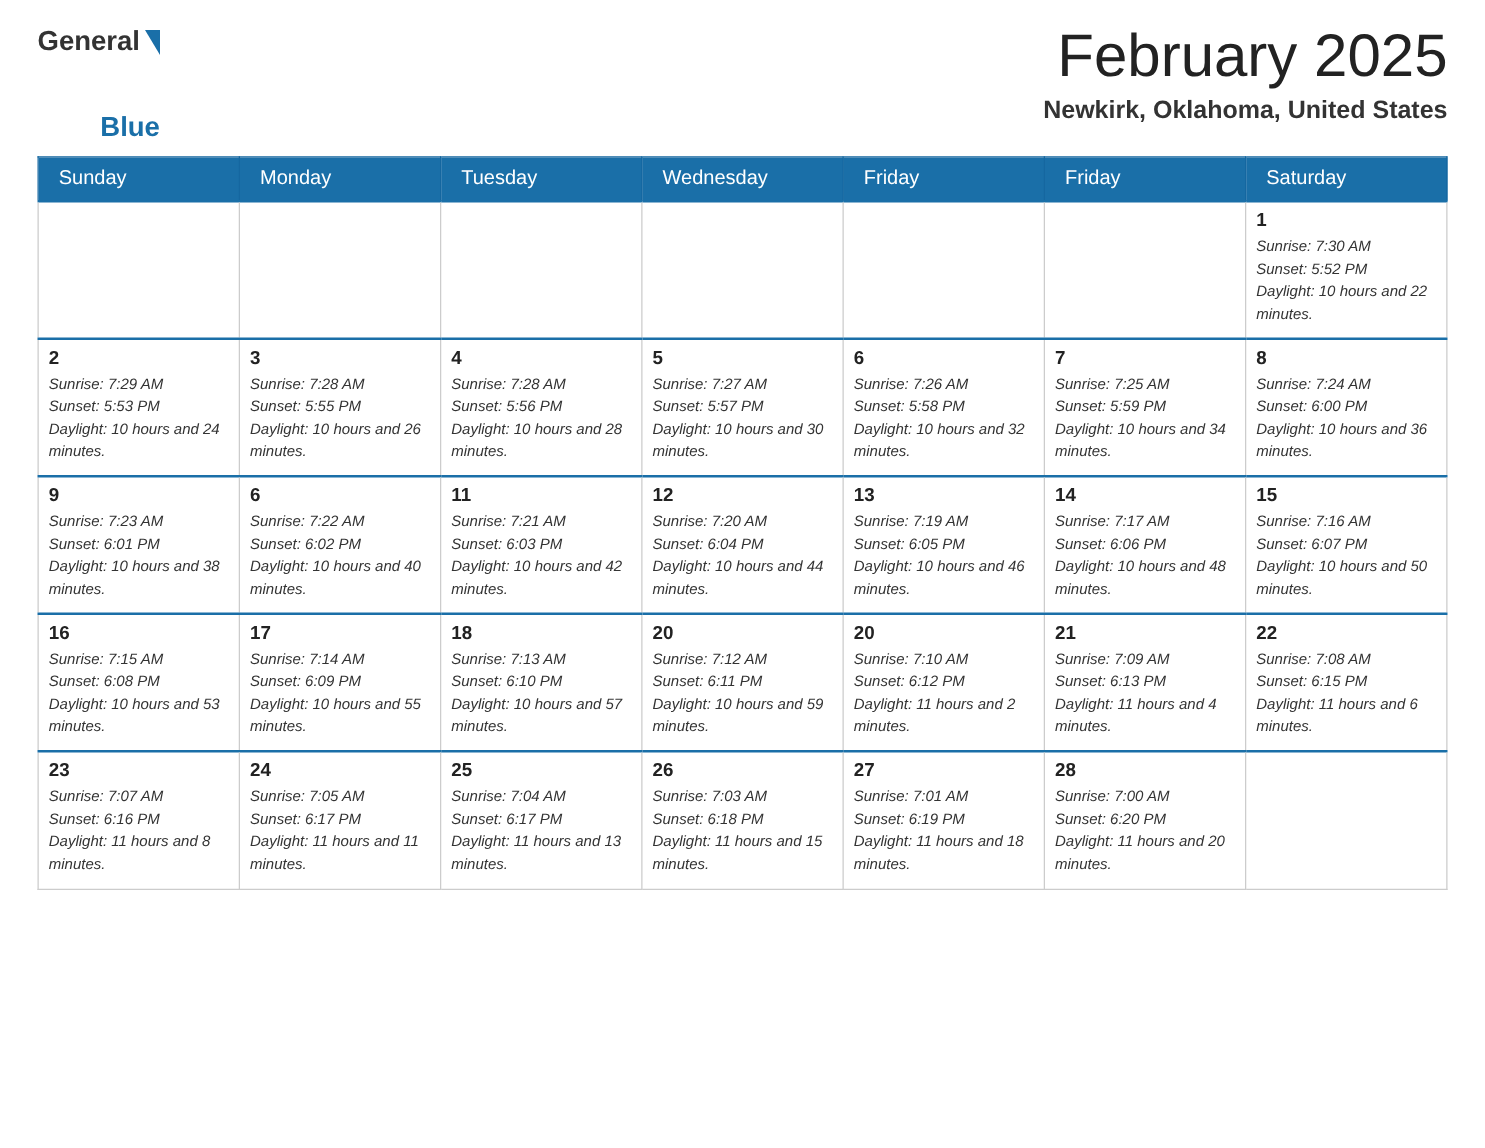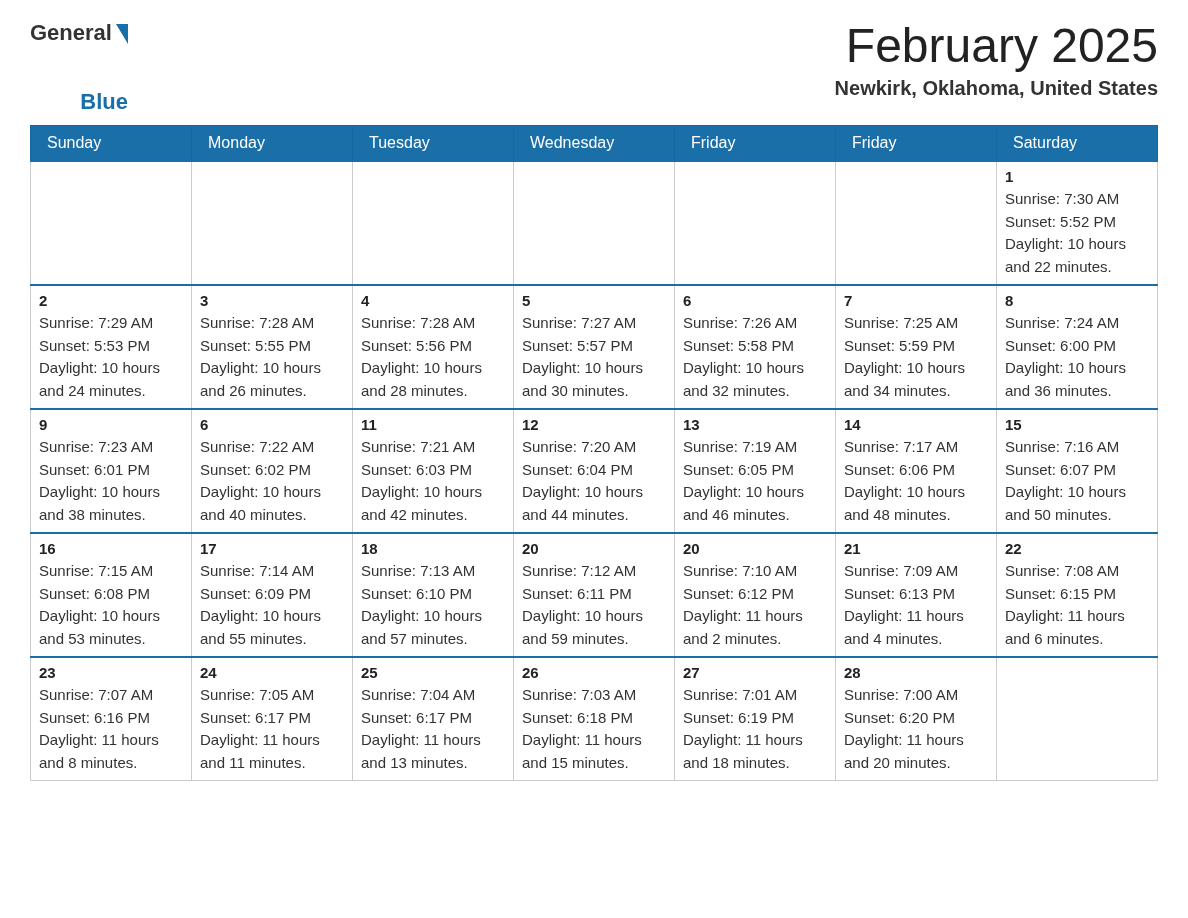"Sunrise: 7:30 AM" .day-info { font-size: 15px -> 12px; font-style: none -> italic }
